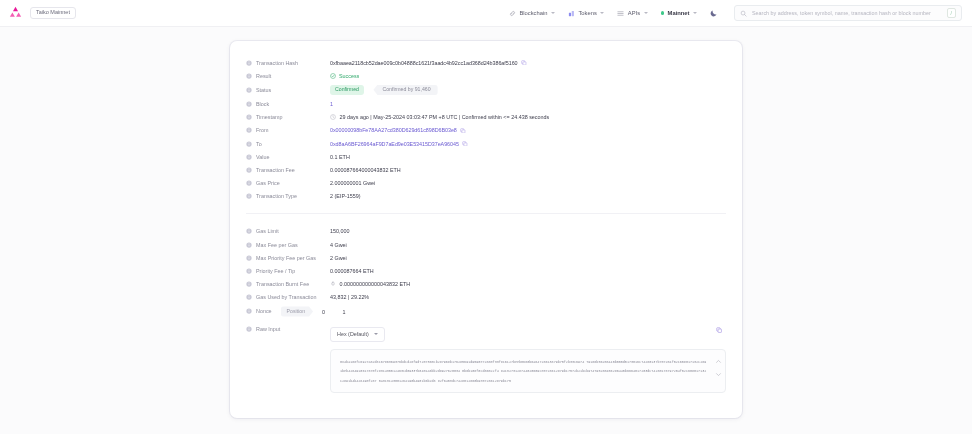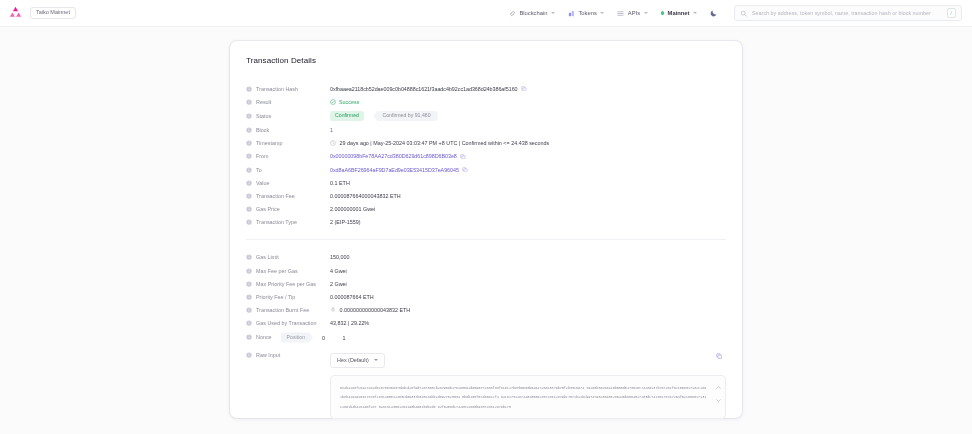"Transaction Details" div.card-title { html: <div>Transaction Details</div> -> none }
